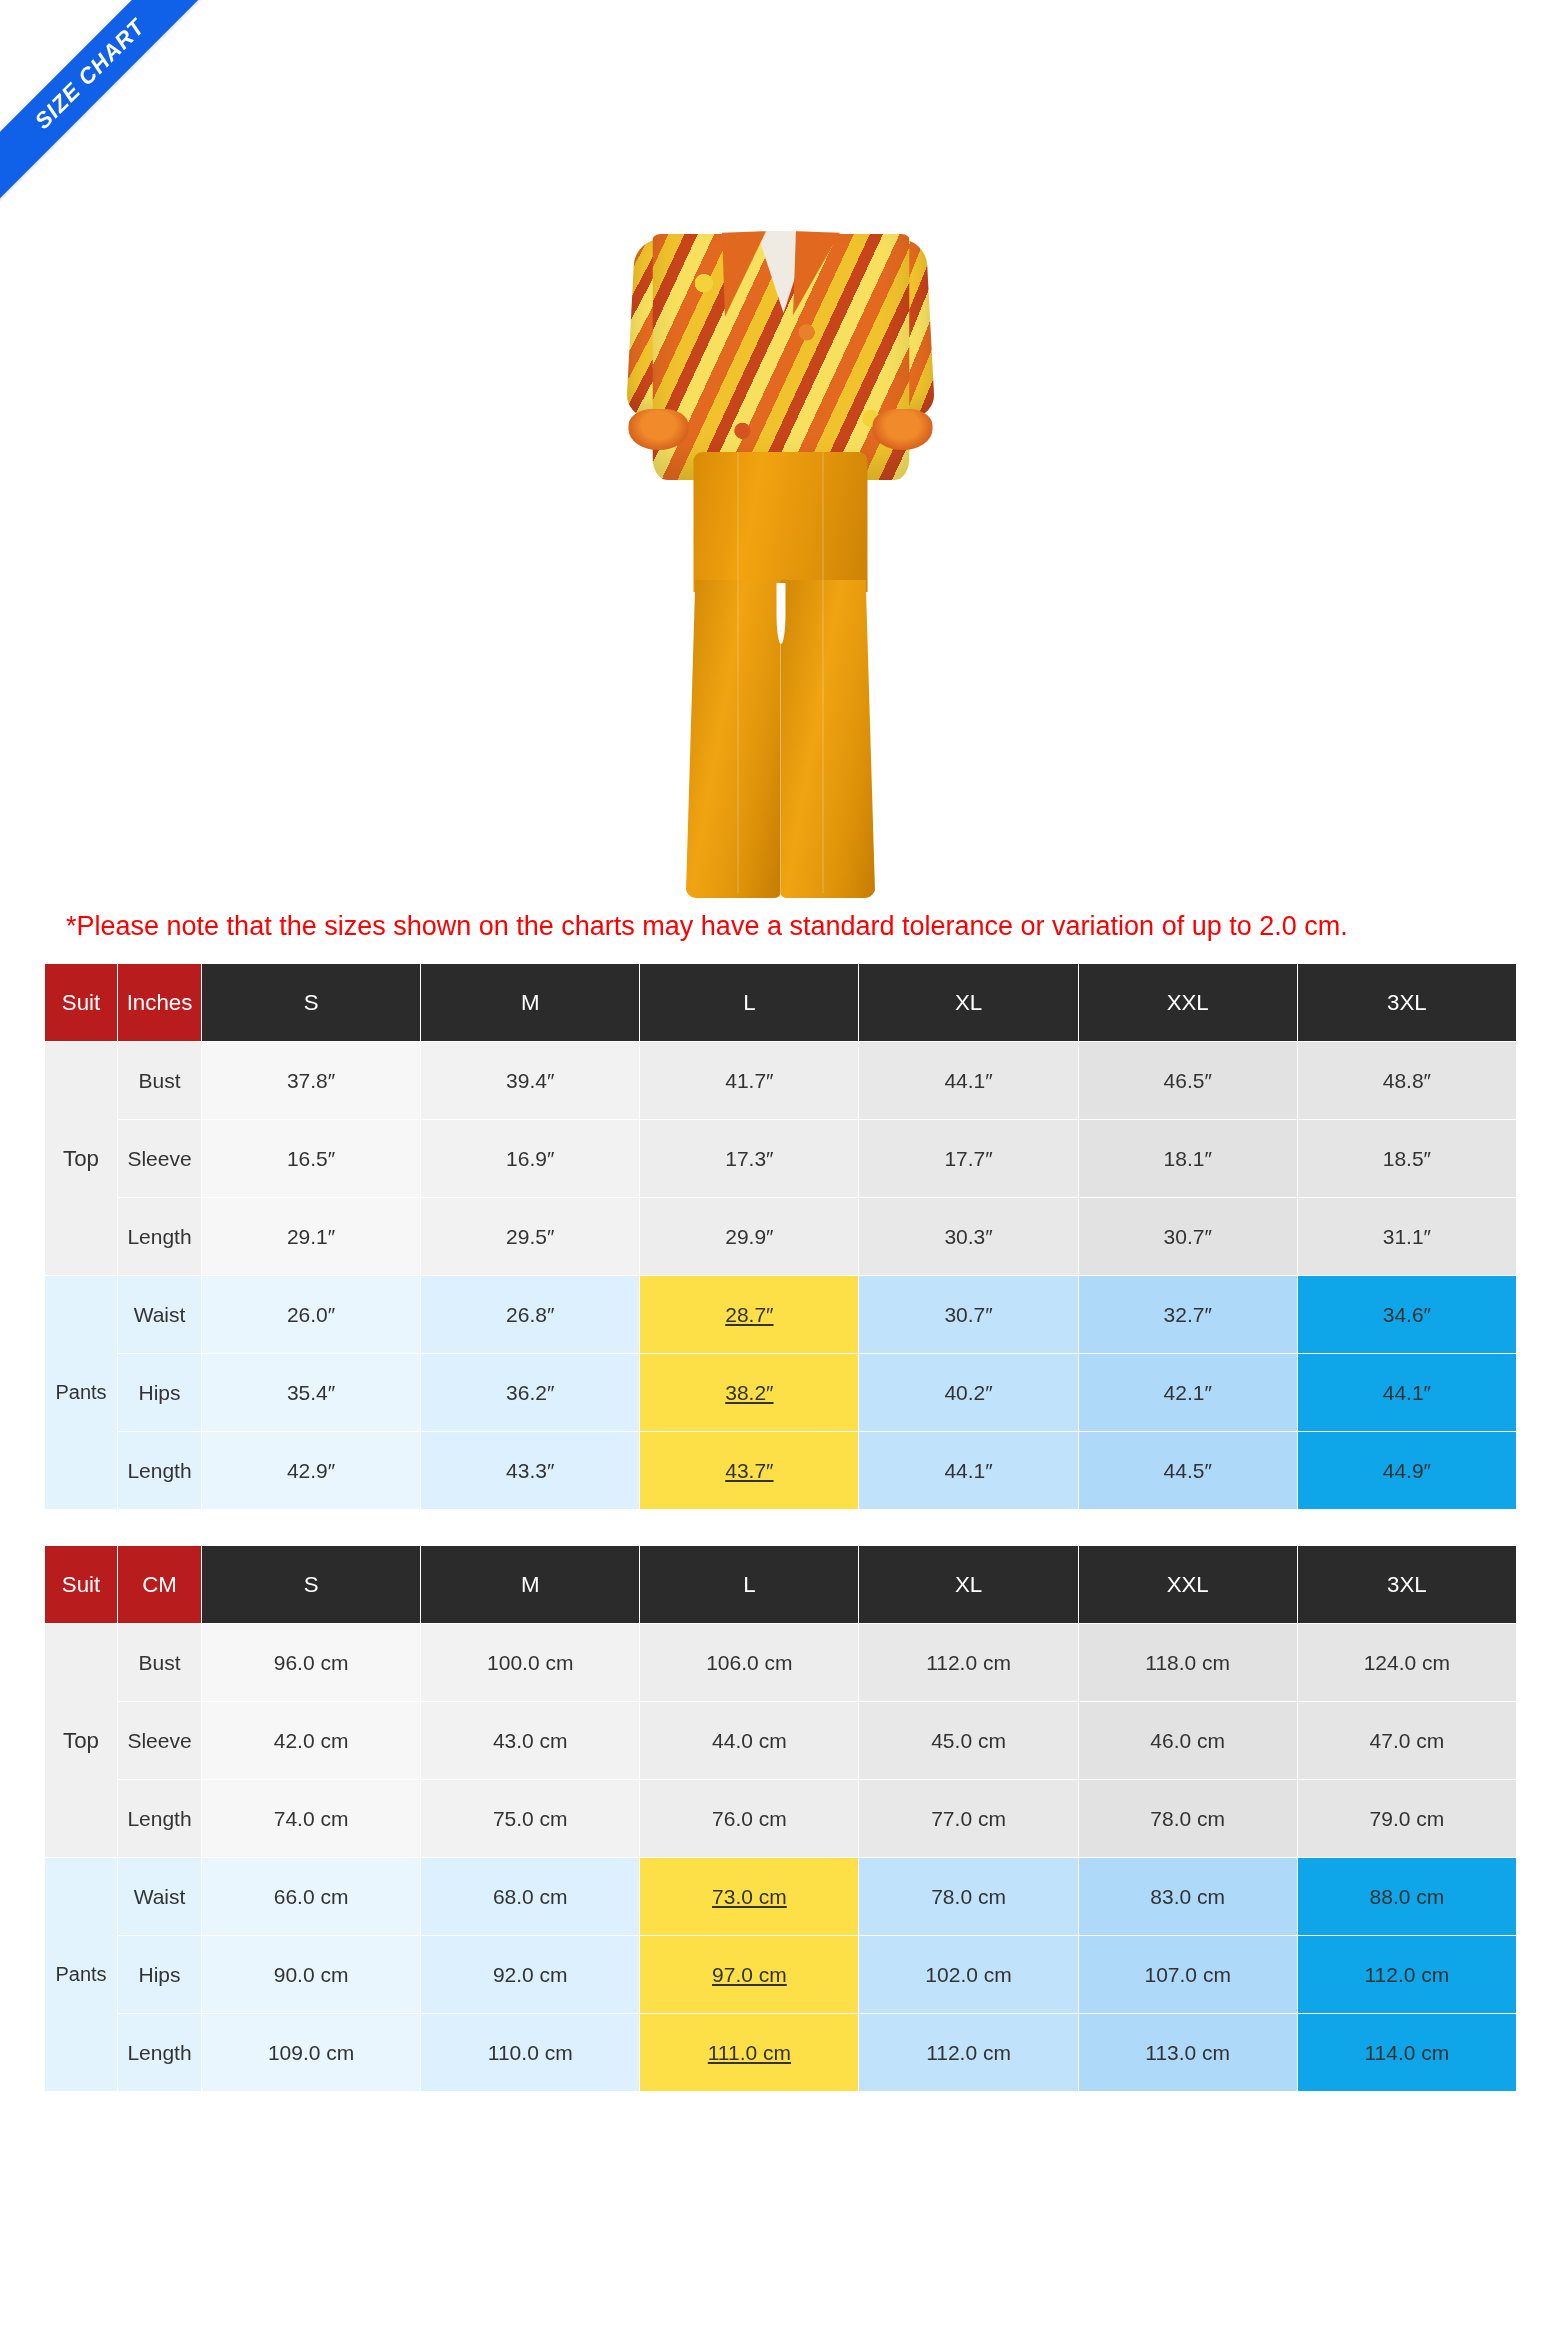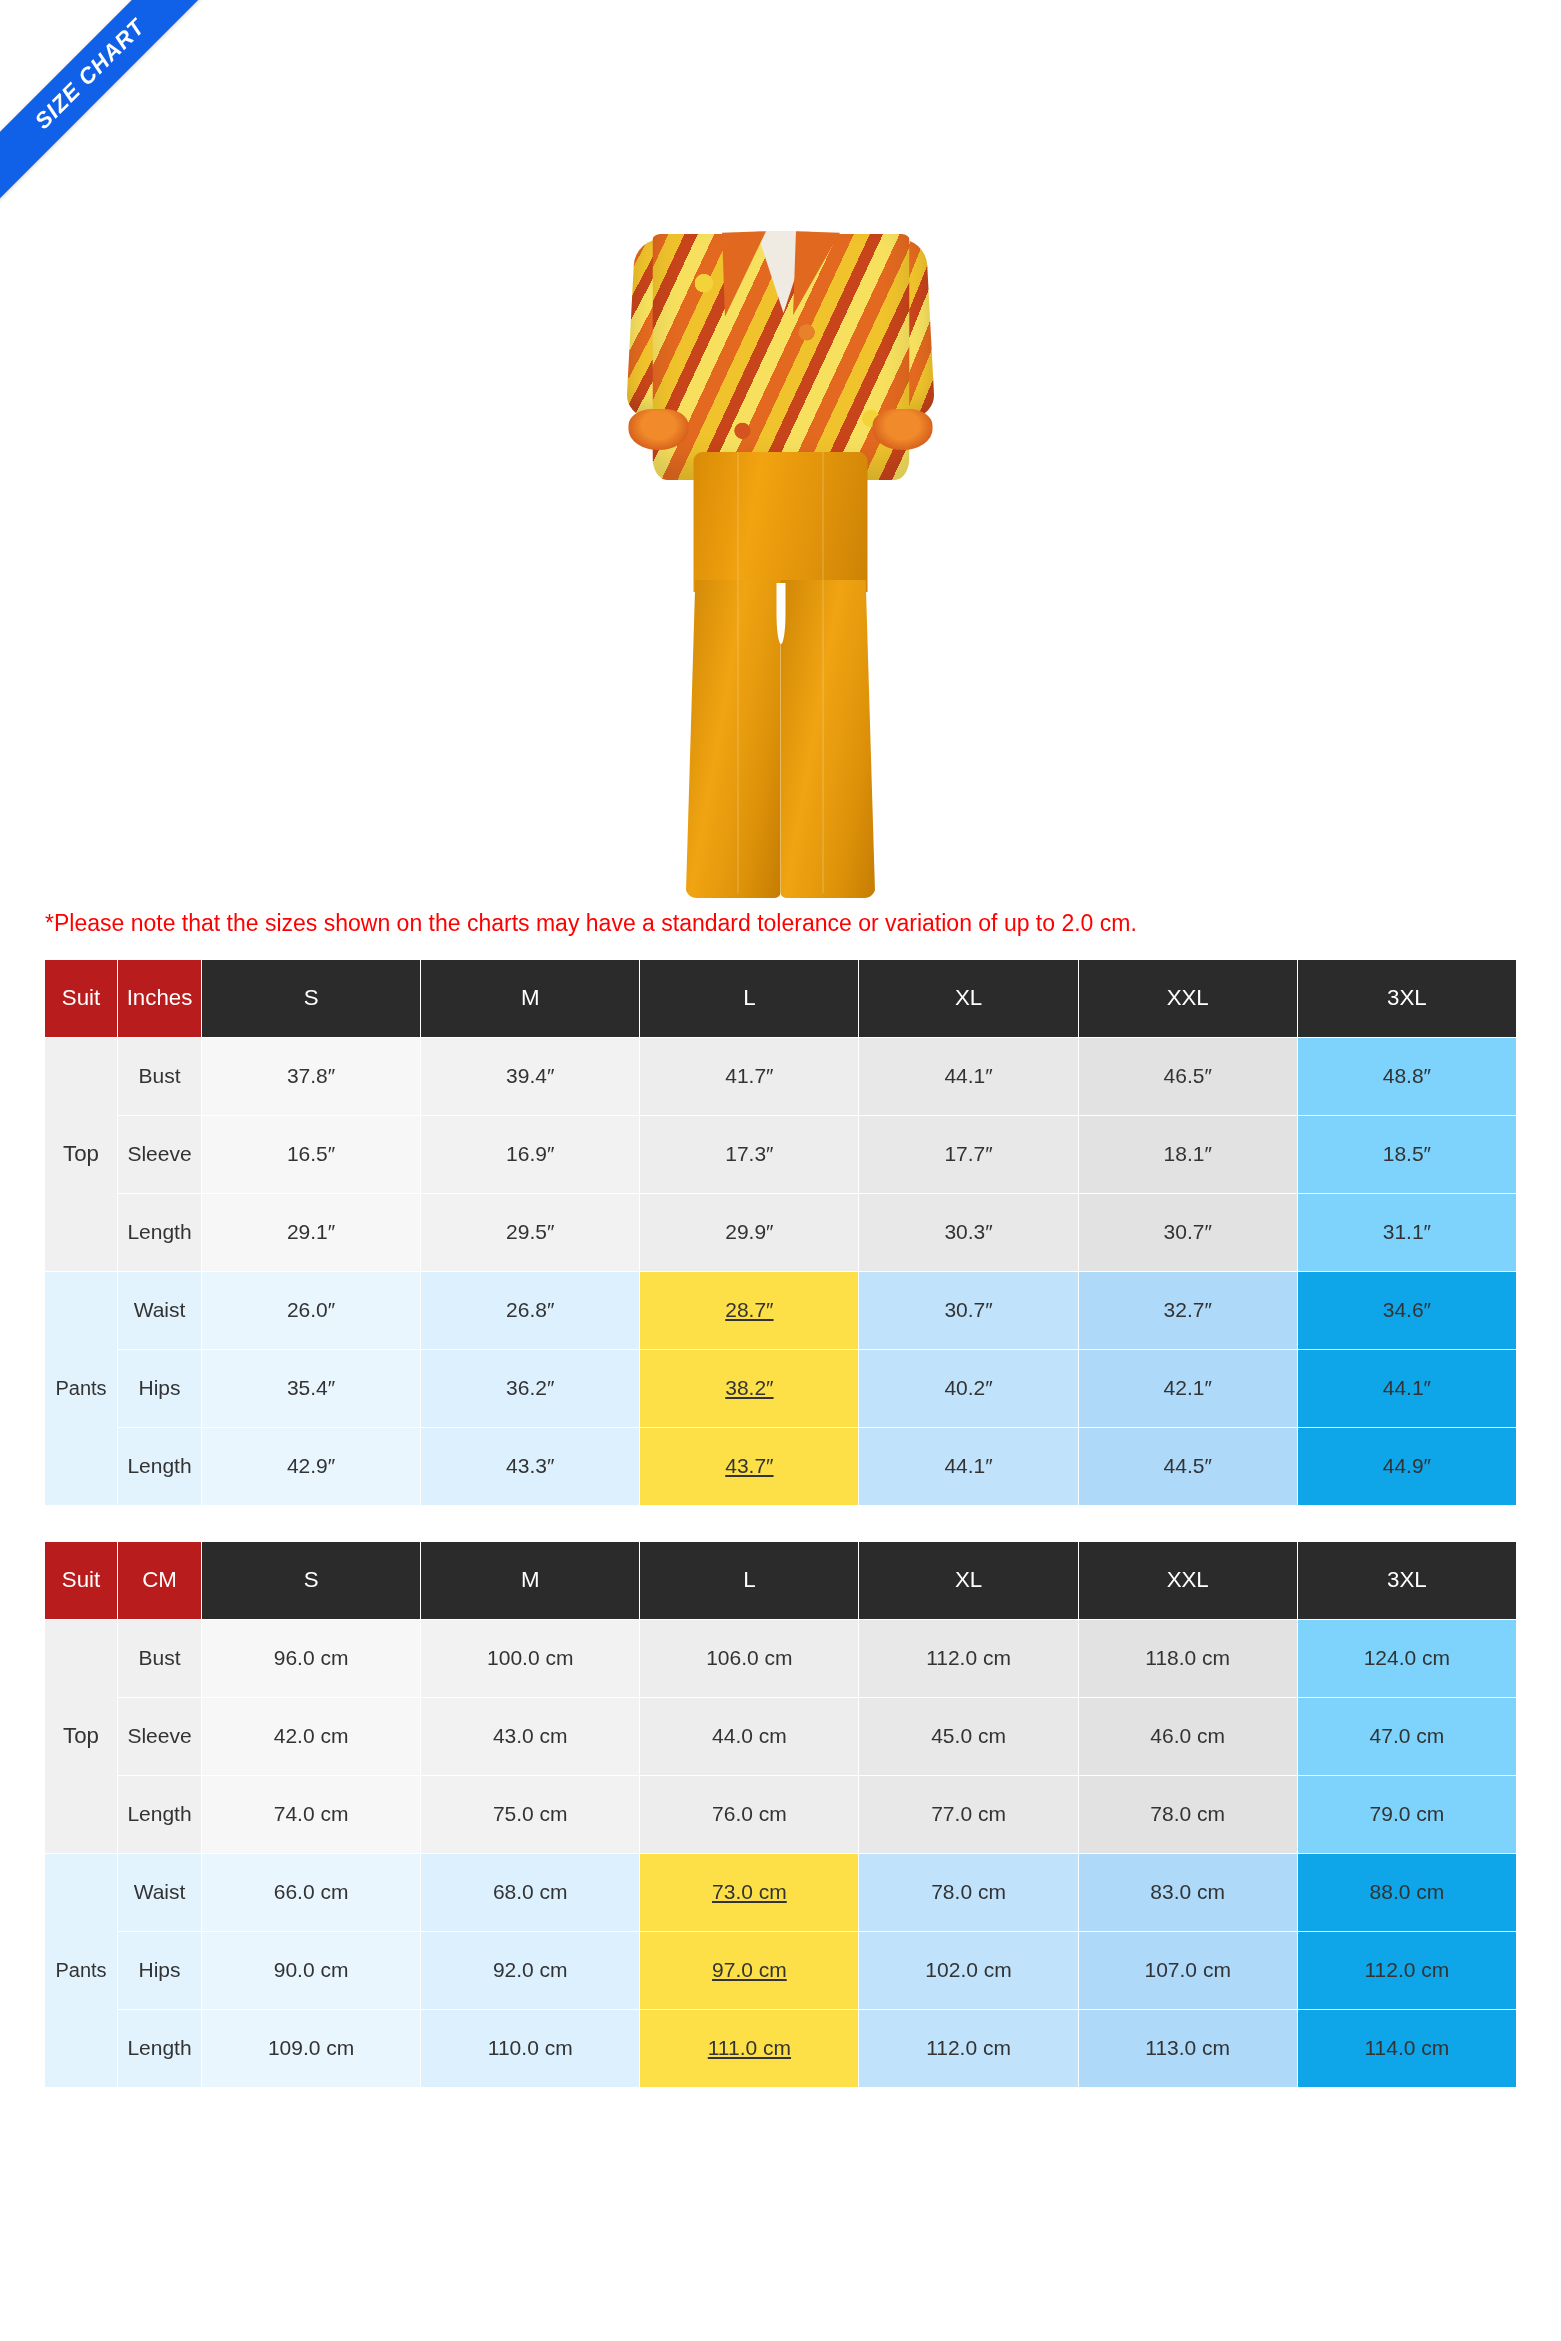"*Please note that the sizes" .note { font-size: 23px -> 27px; padding: 0 0 0 45px -> 0 0 0 66px }
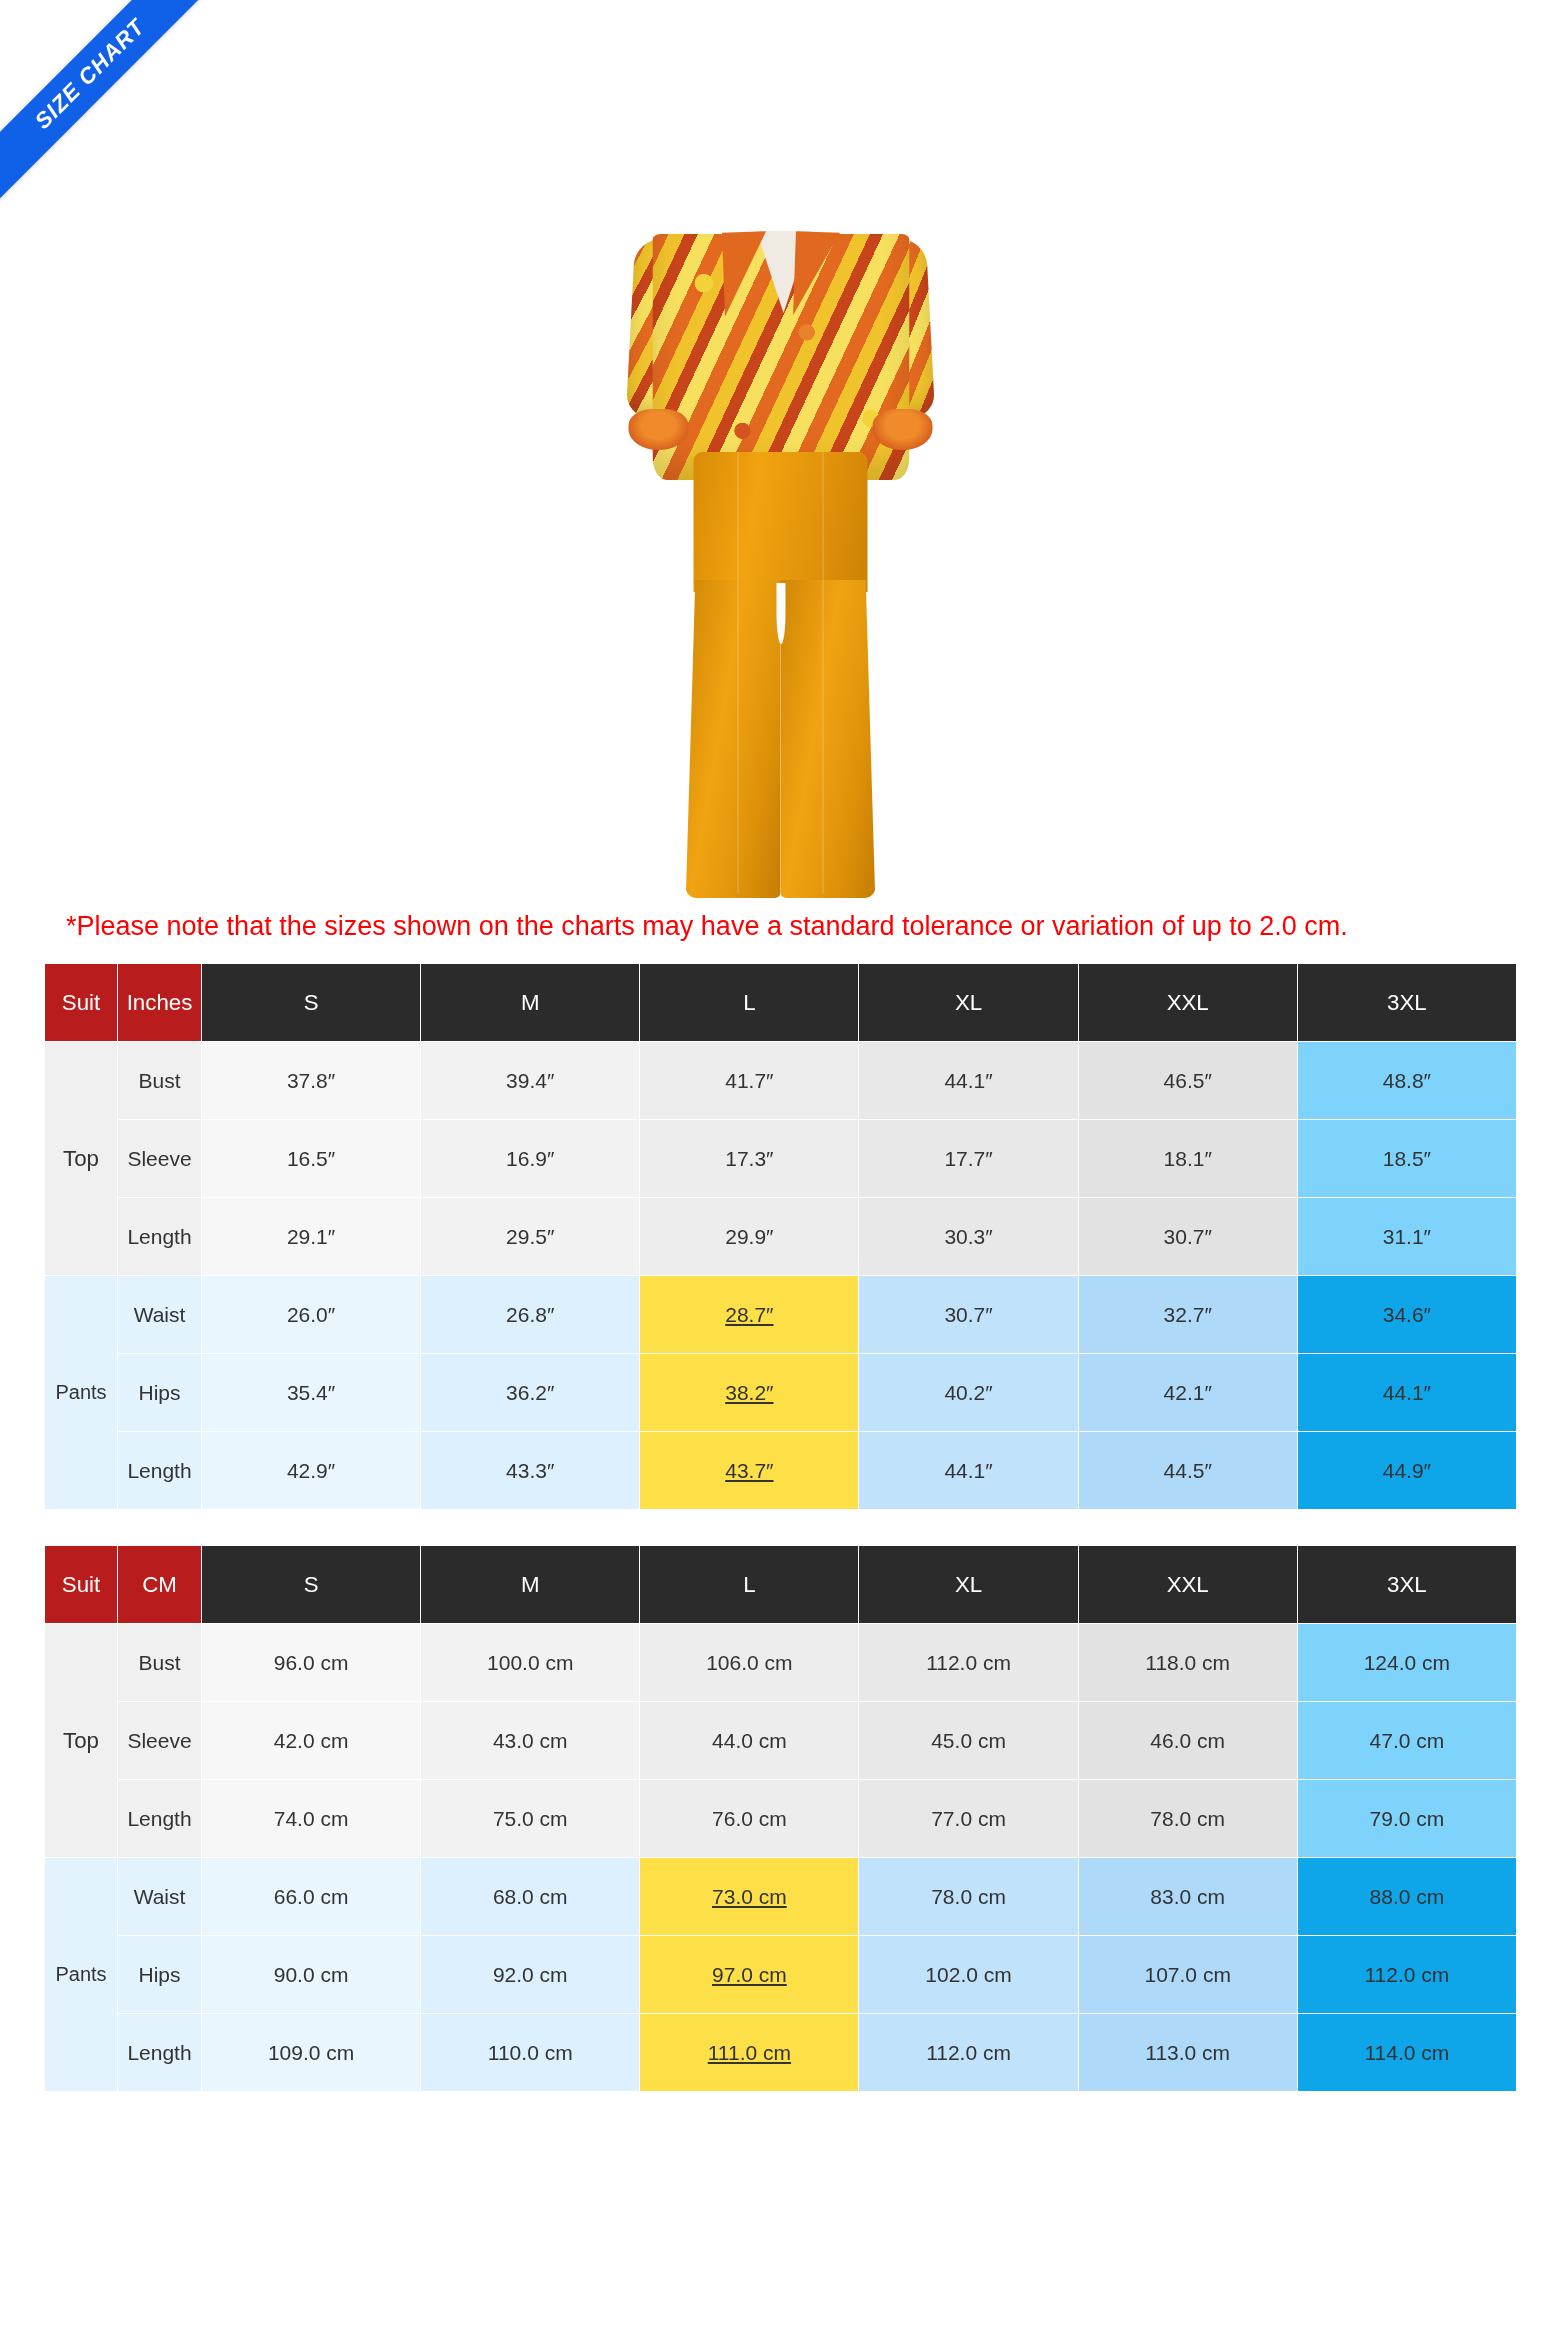"48.8″" .top-c5 { background: #7dd3fc -> #e5e5e5 }
